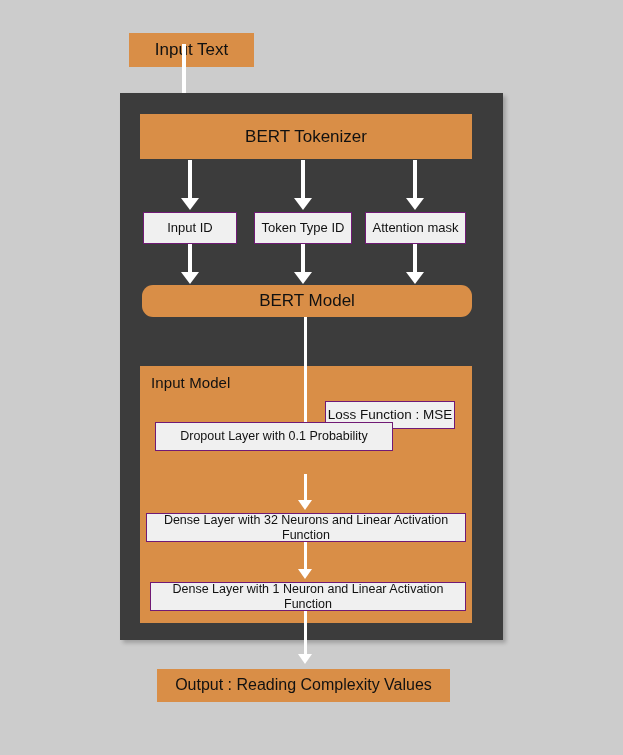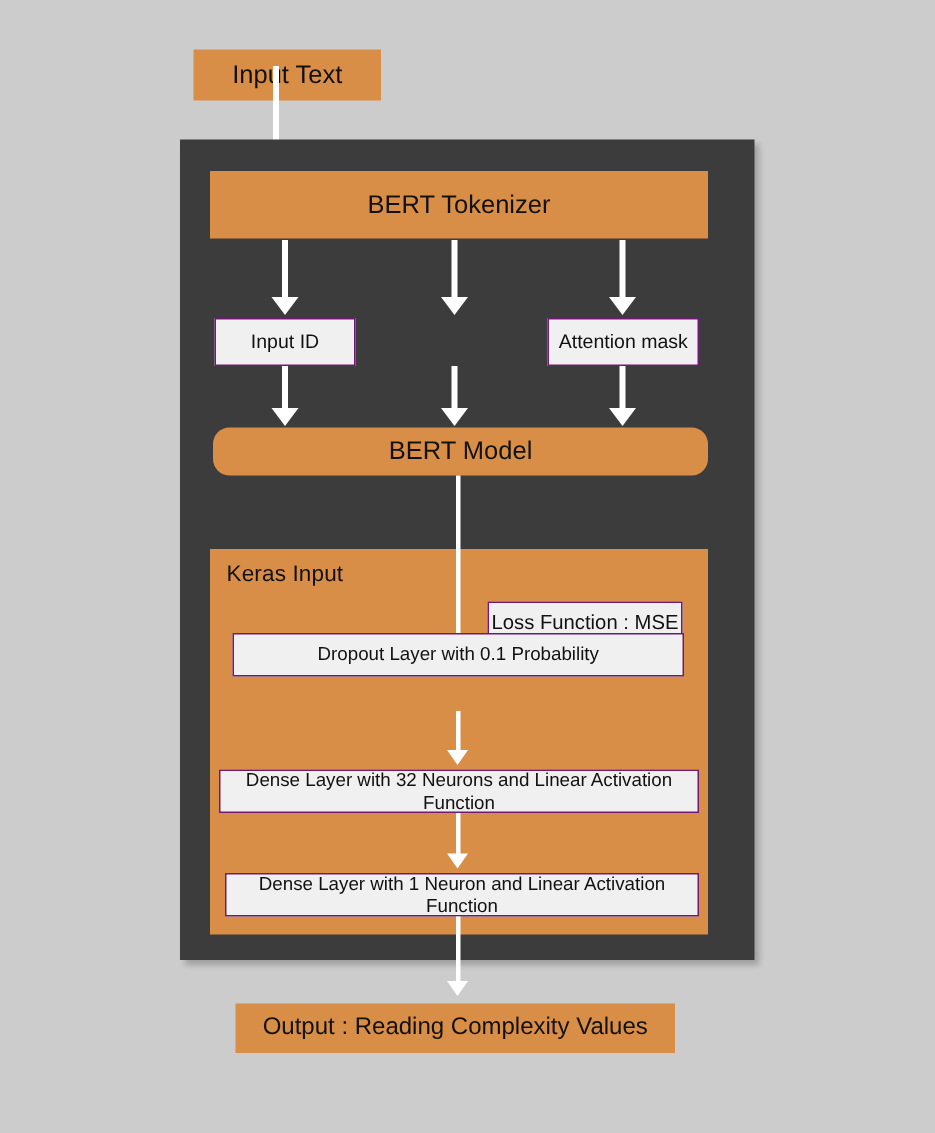"Token Type ID" div.box { html: none -> <div> <span>Token Type ID</span> </div> }
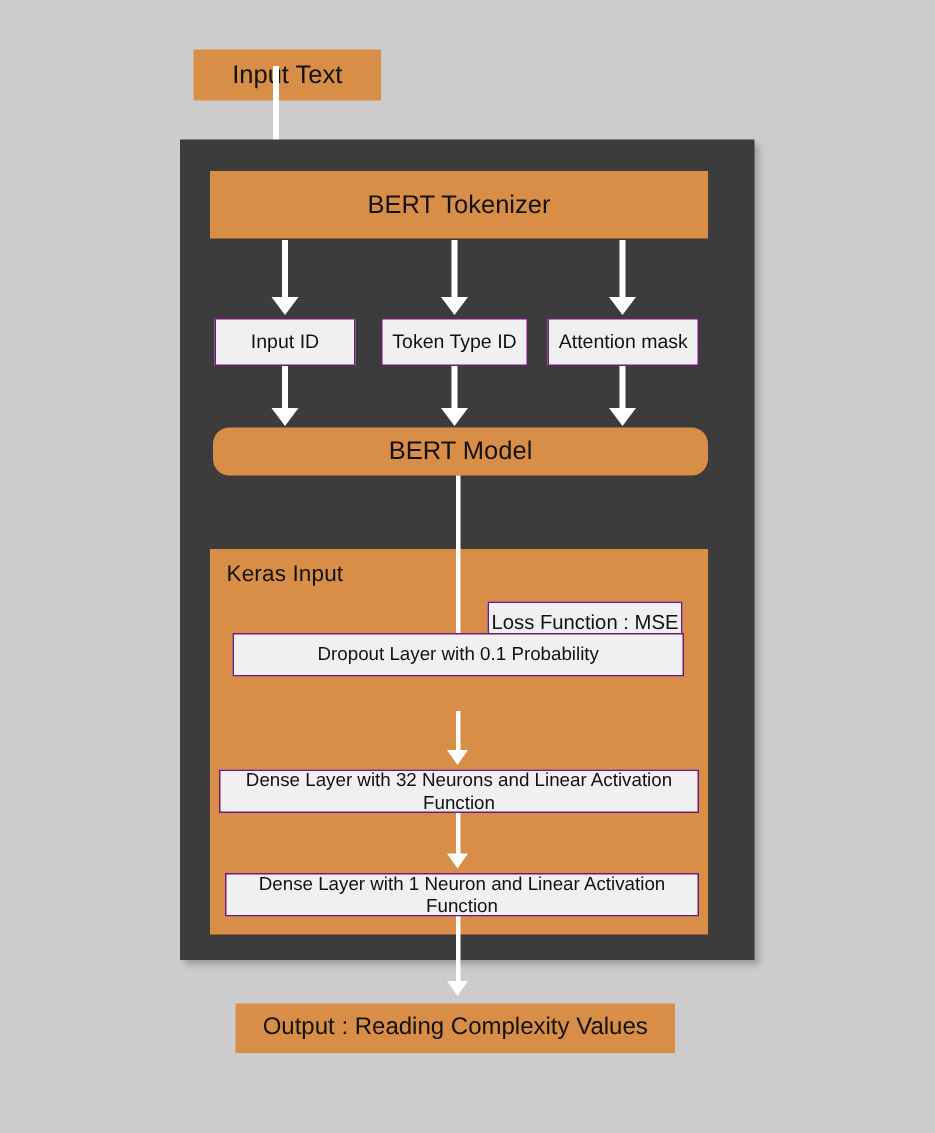"Keras Input" div.keras-title { text: Keras Input -> Input Model }
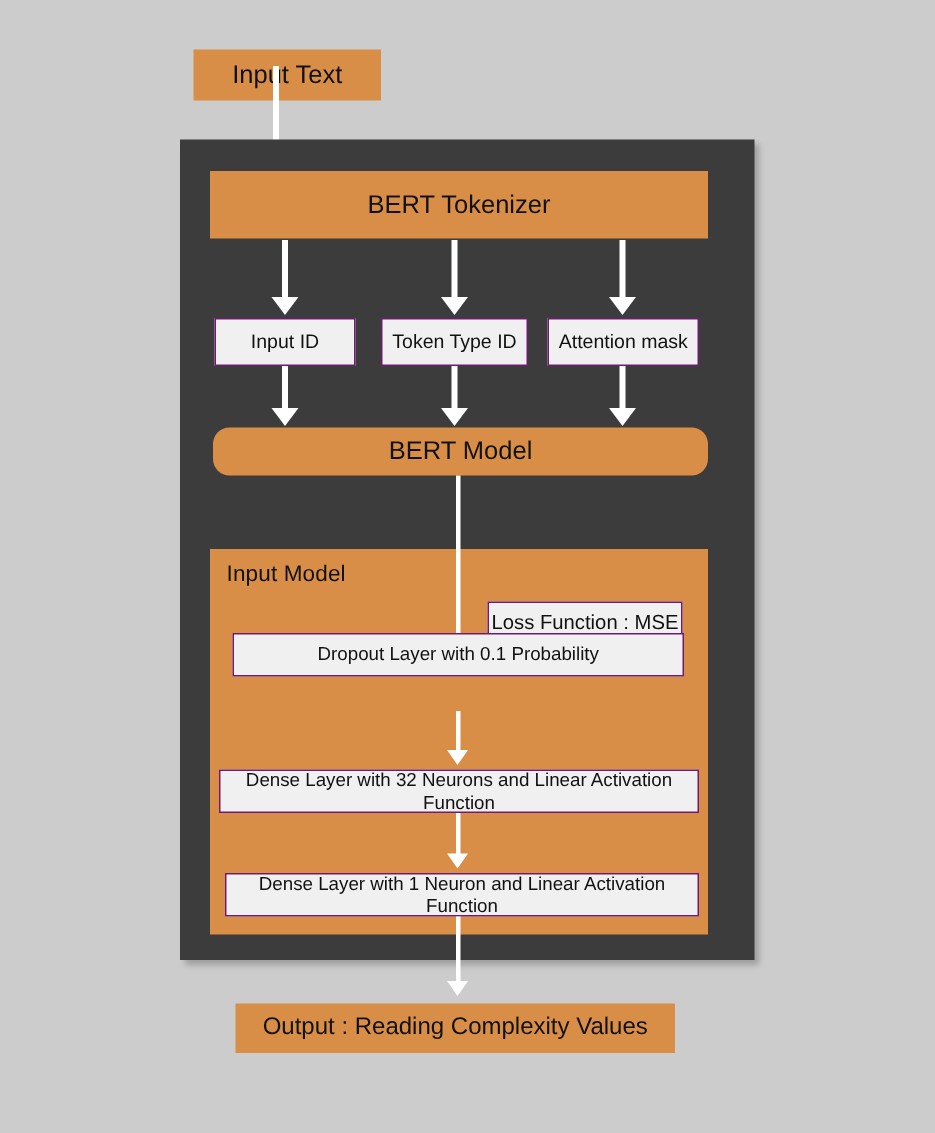"Dropout Layer with 0.1 Probability" div.box { width: 301px -> 238px }
